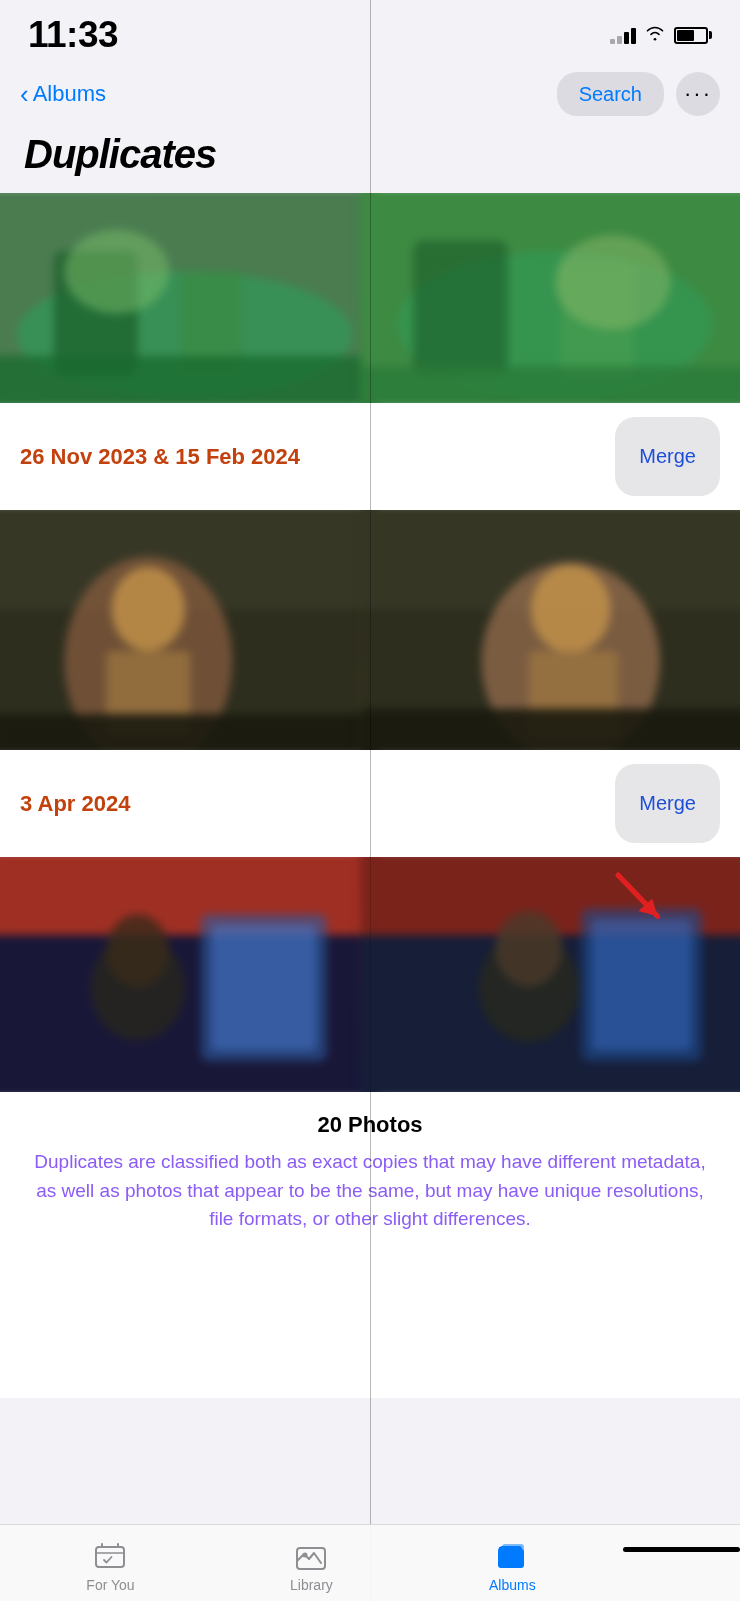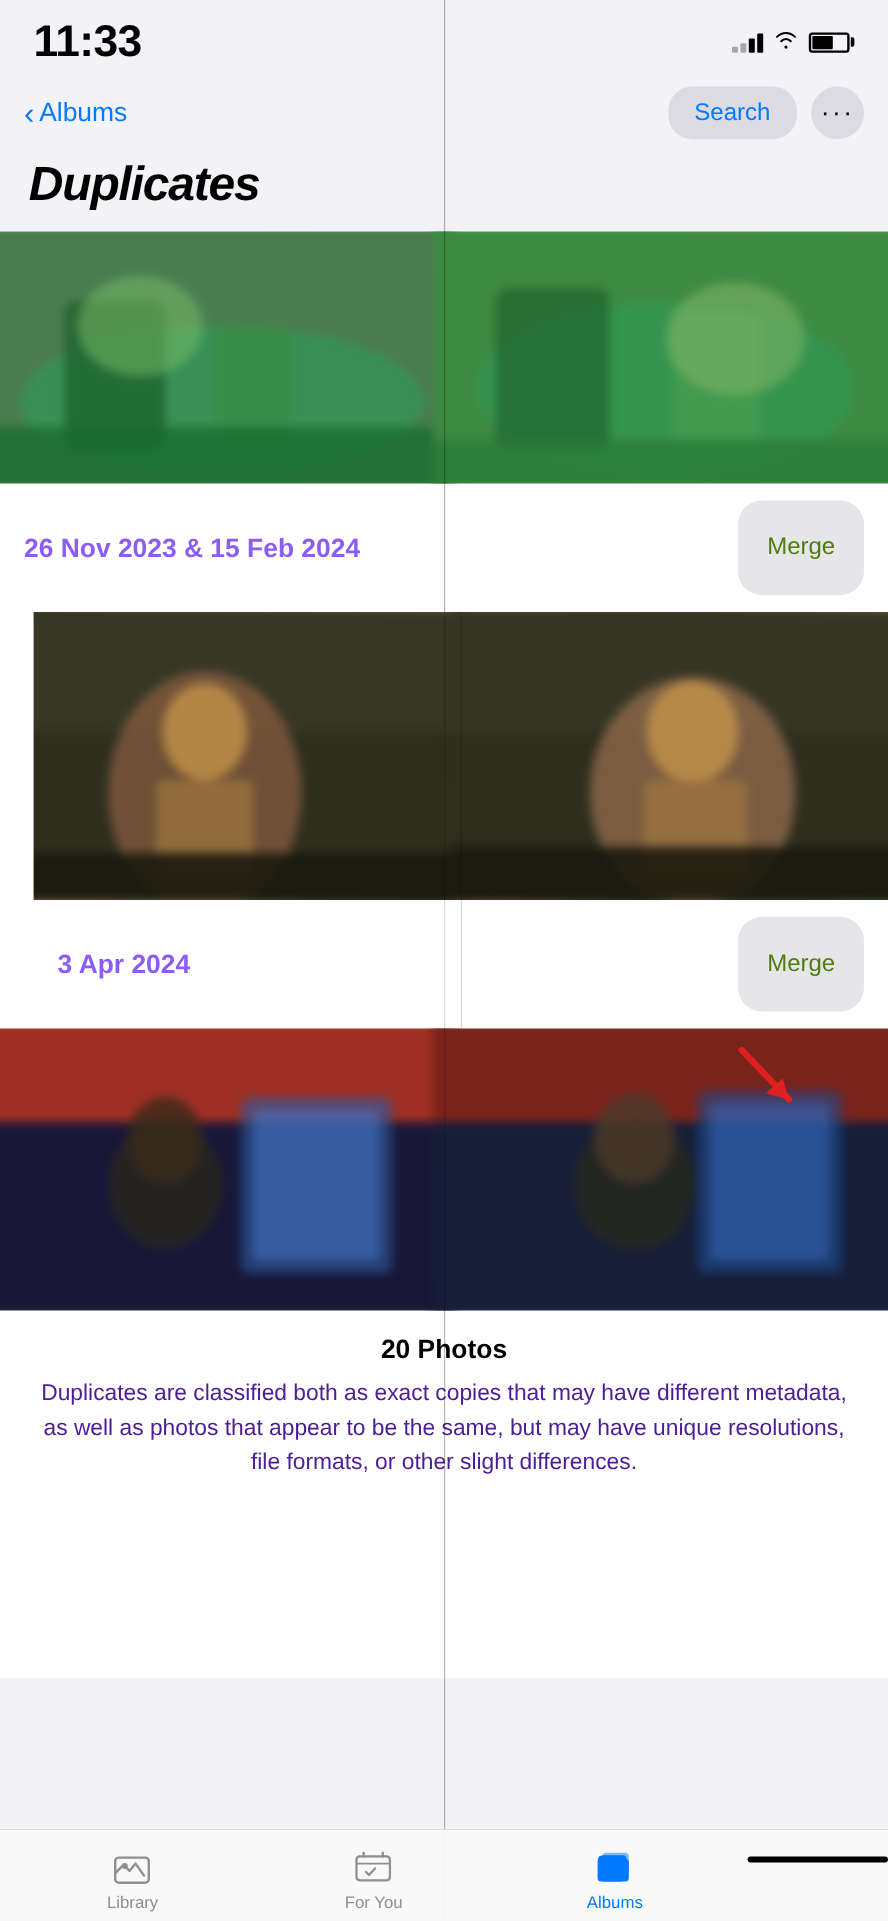"26 Nov 2023 & 15" .date-label { color: #8b5cf6 -> #c2410c }
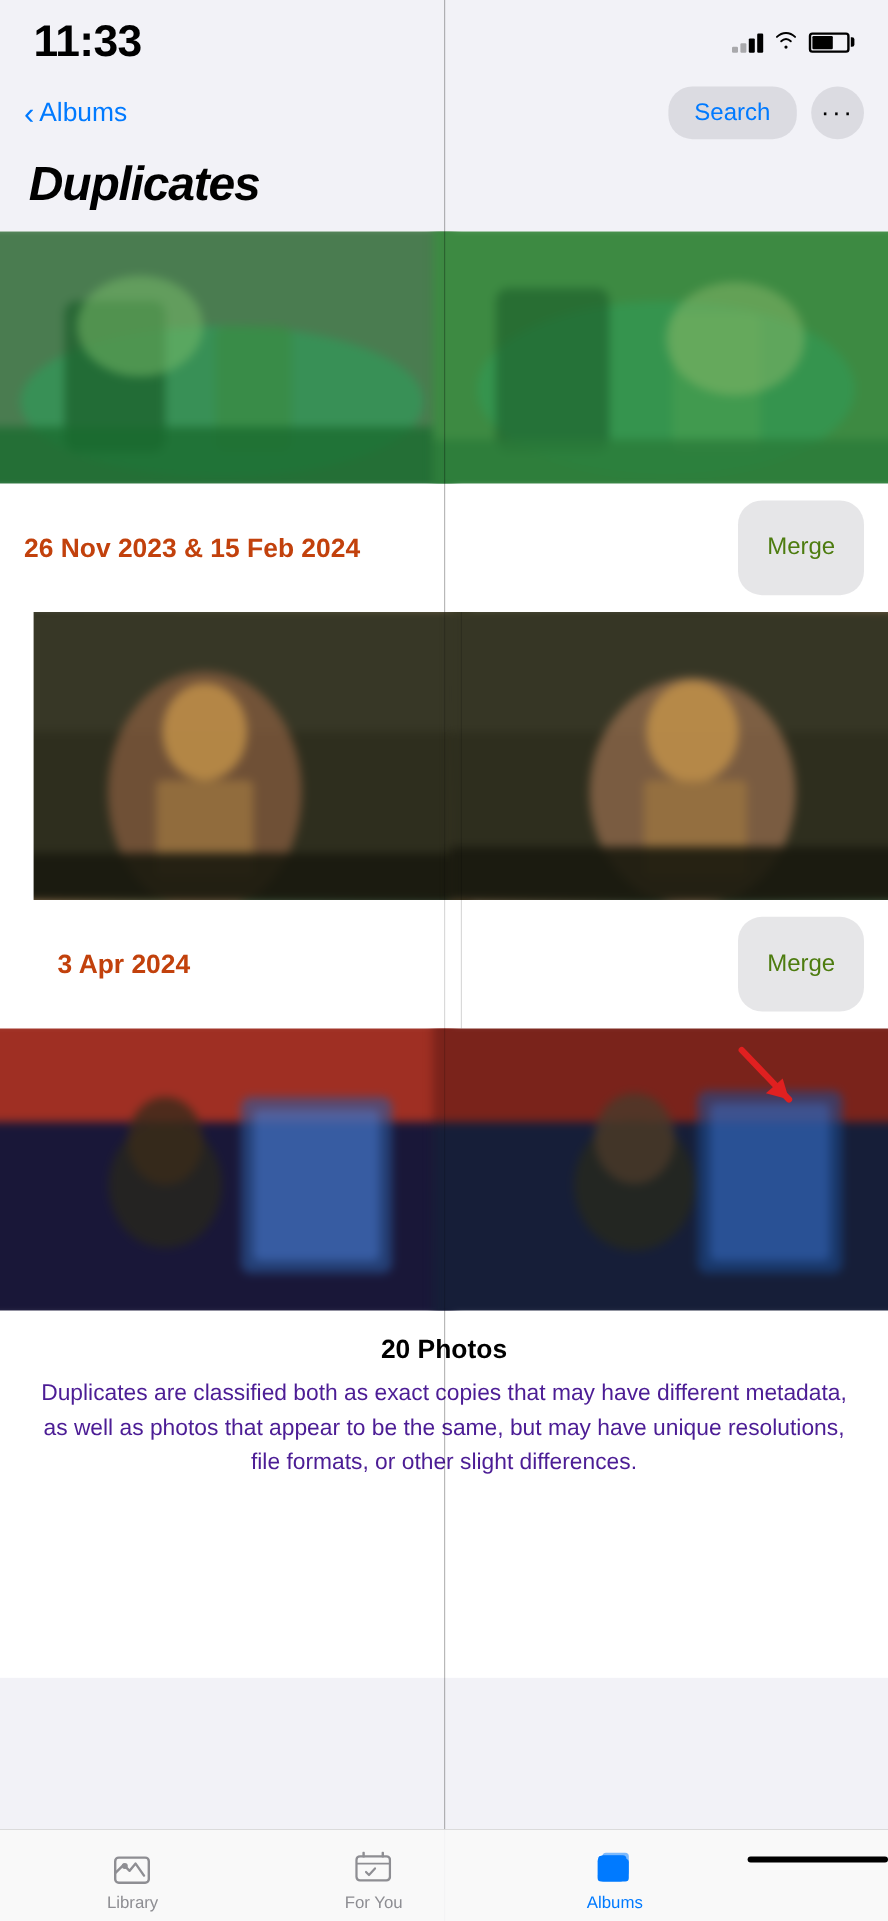"Merge" .merge-btn { color: #4d7c0f -> #1d4ed8 }
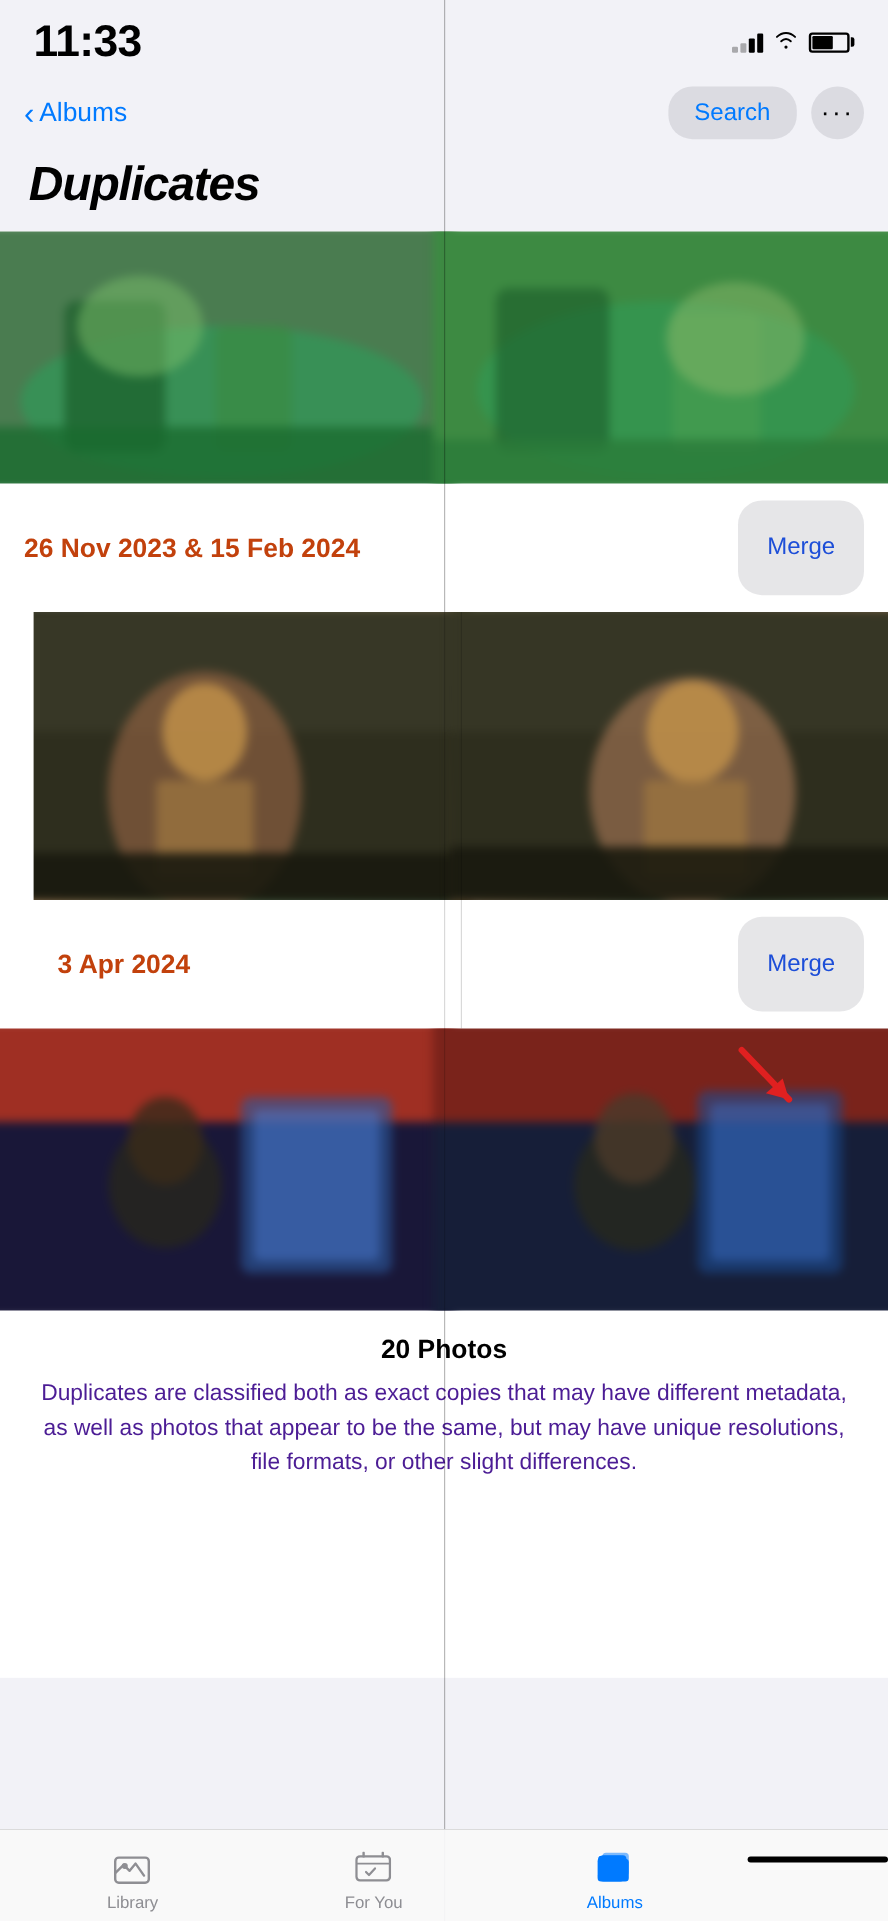"3 Apr 2024" .arrow-overlay-container { margin-left: 28px -> none }
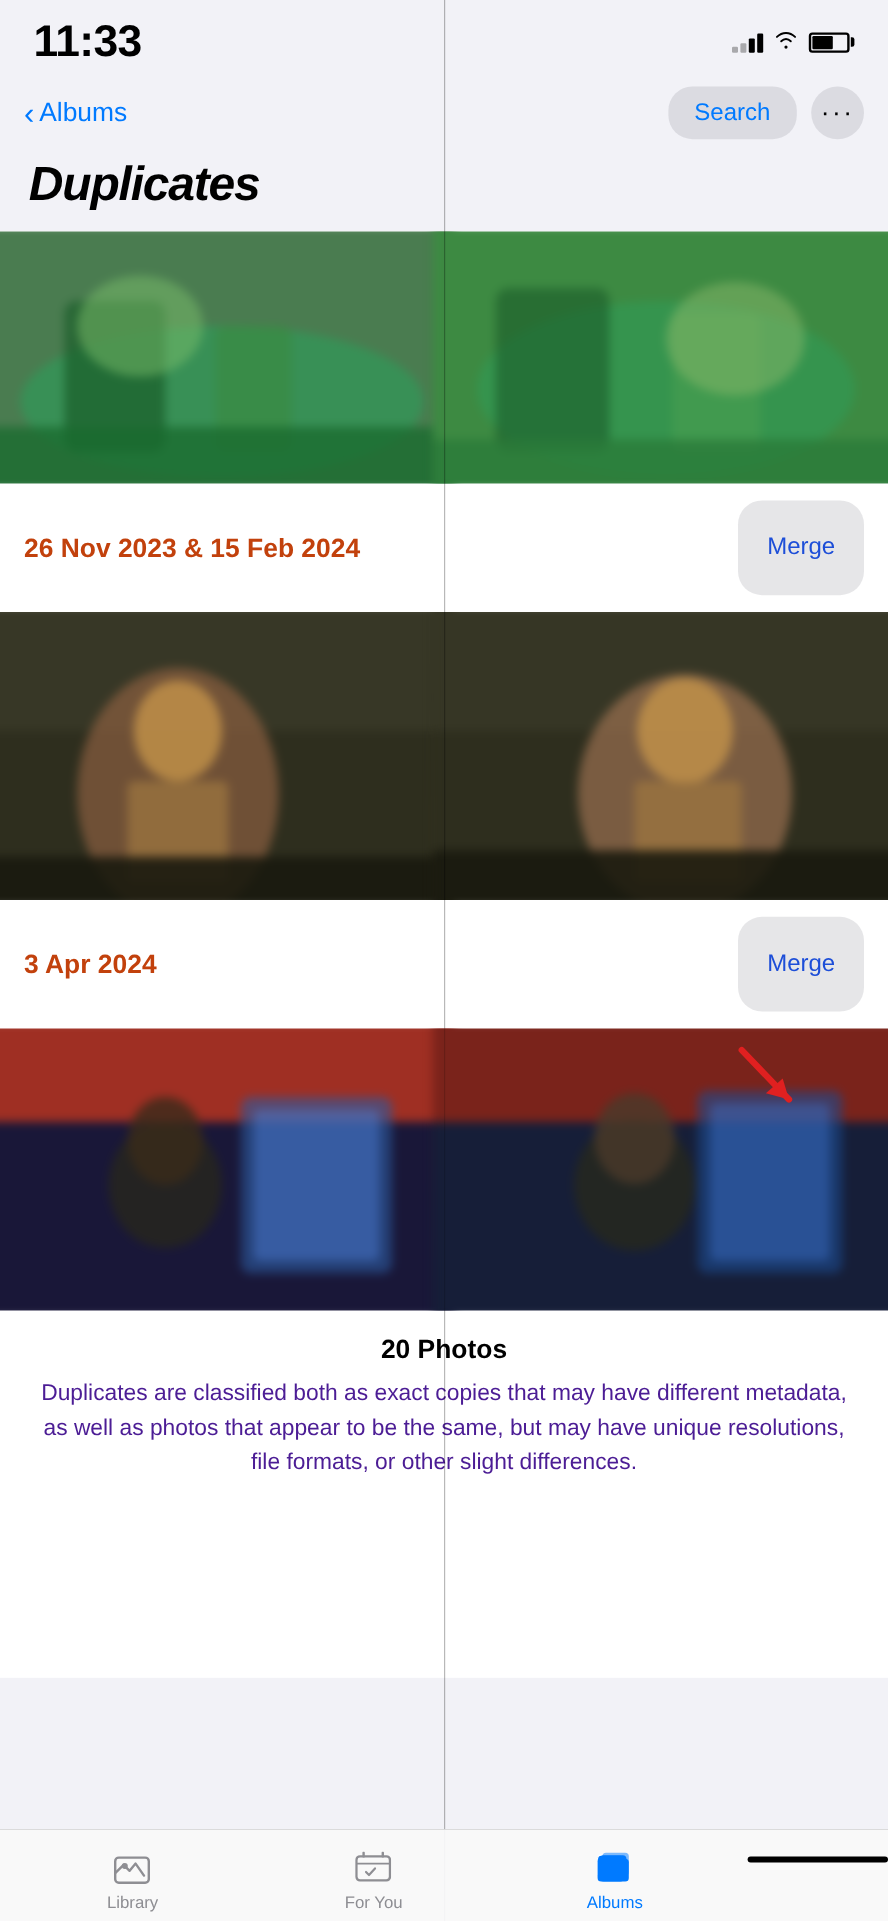"Duplicates are classified both as" .photos-description { color: #4c1d95 -> #8b5cf6 }
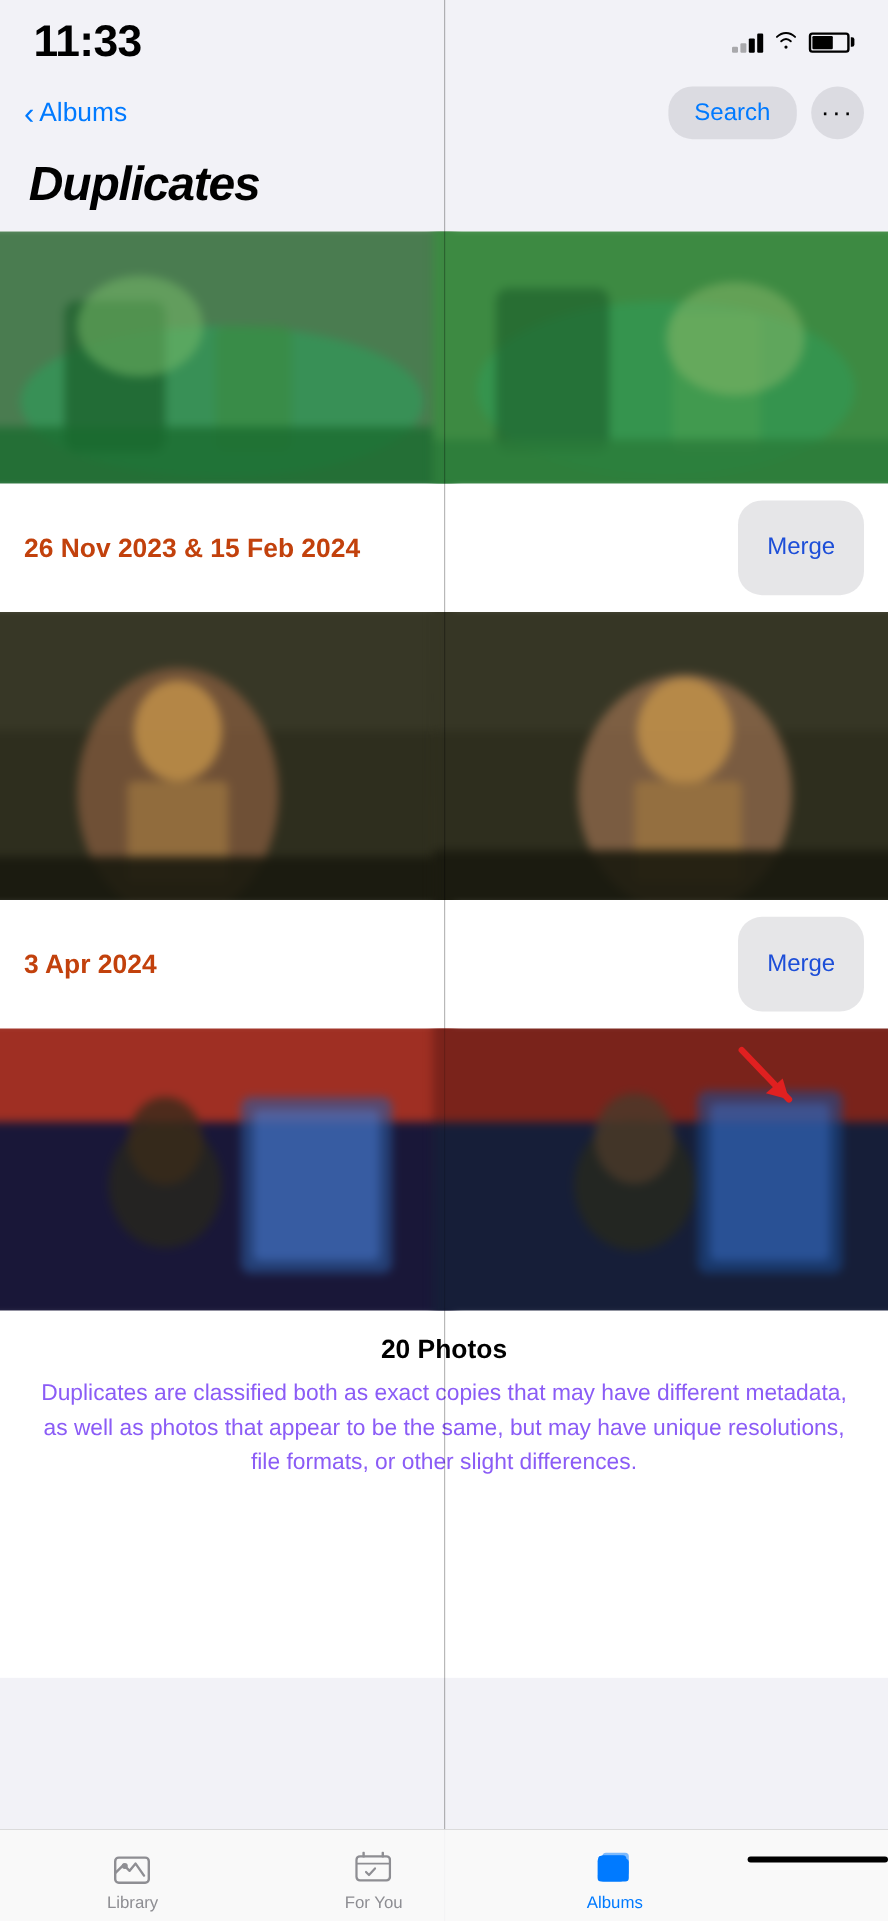"Library" div.tab-item { order: before "For You" -> after "For You" }
